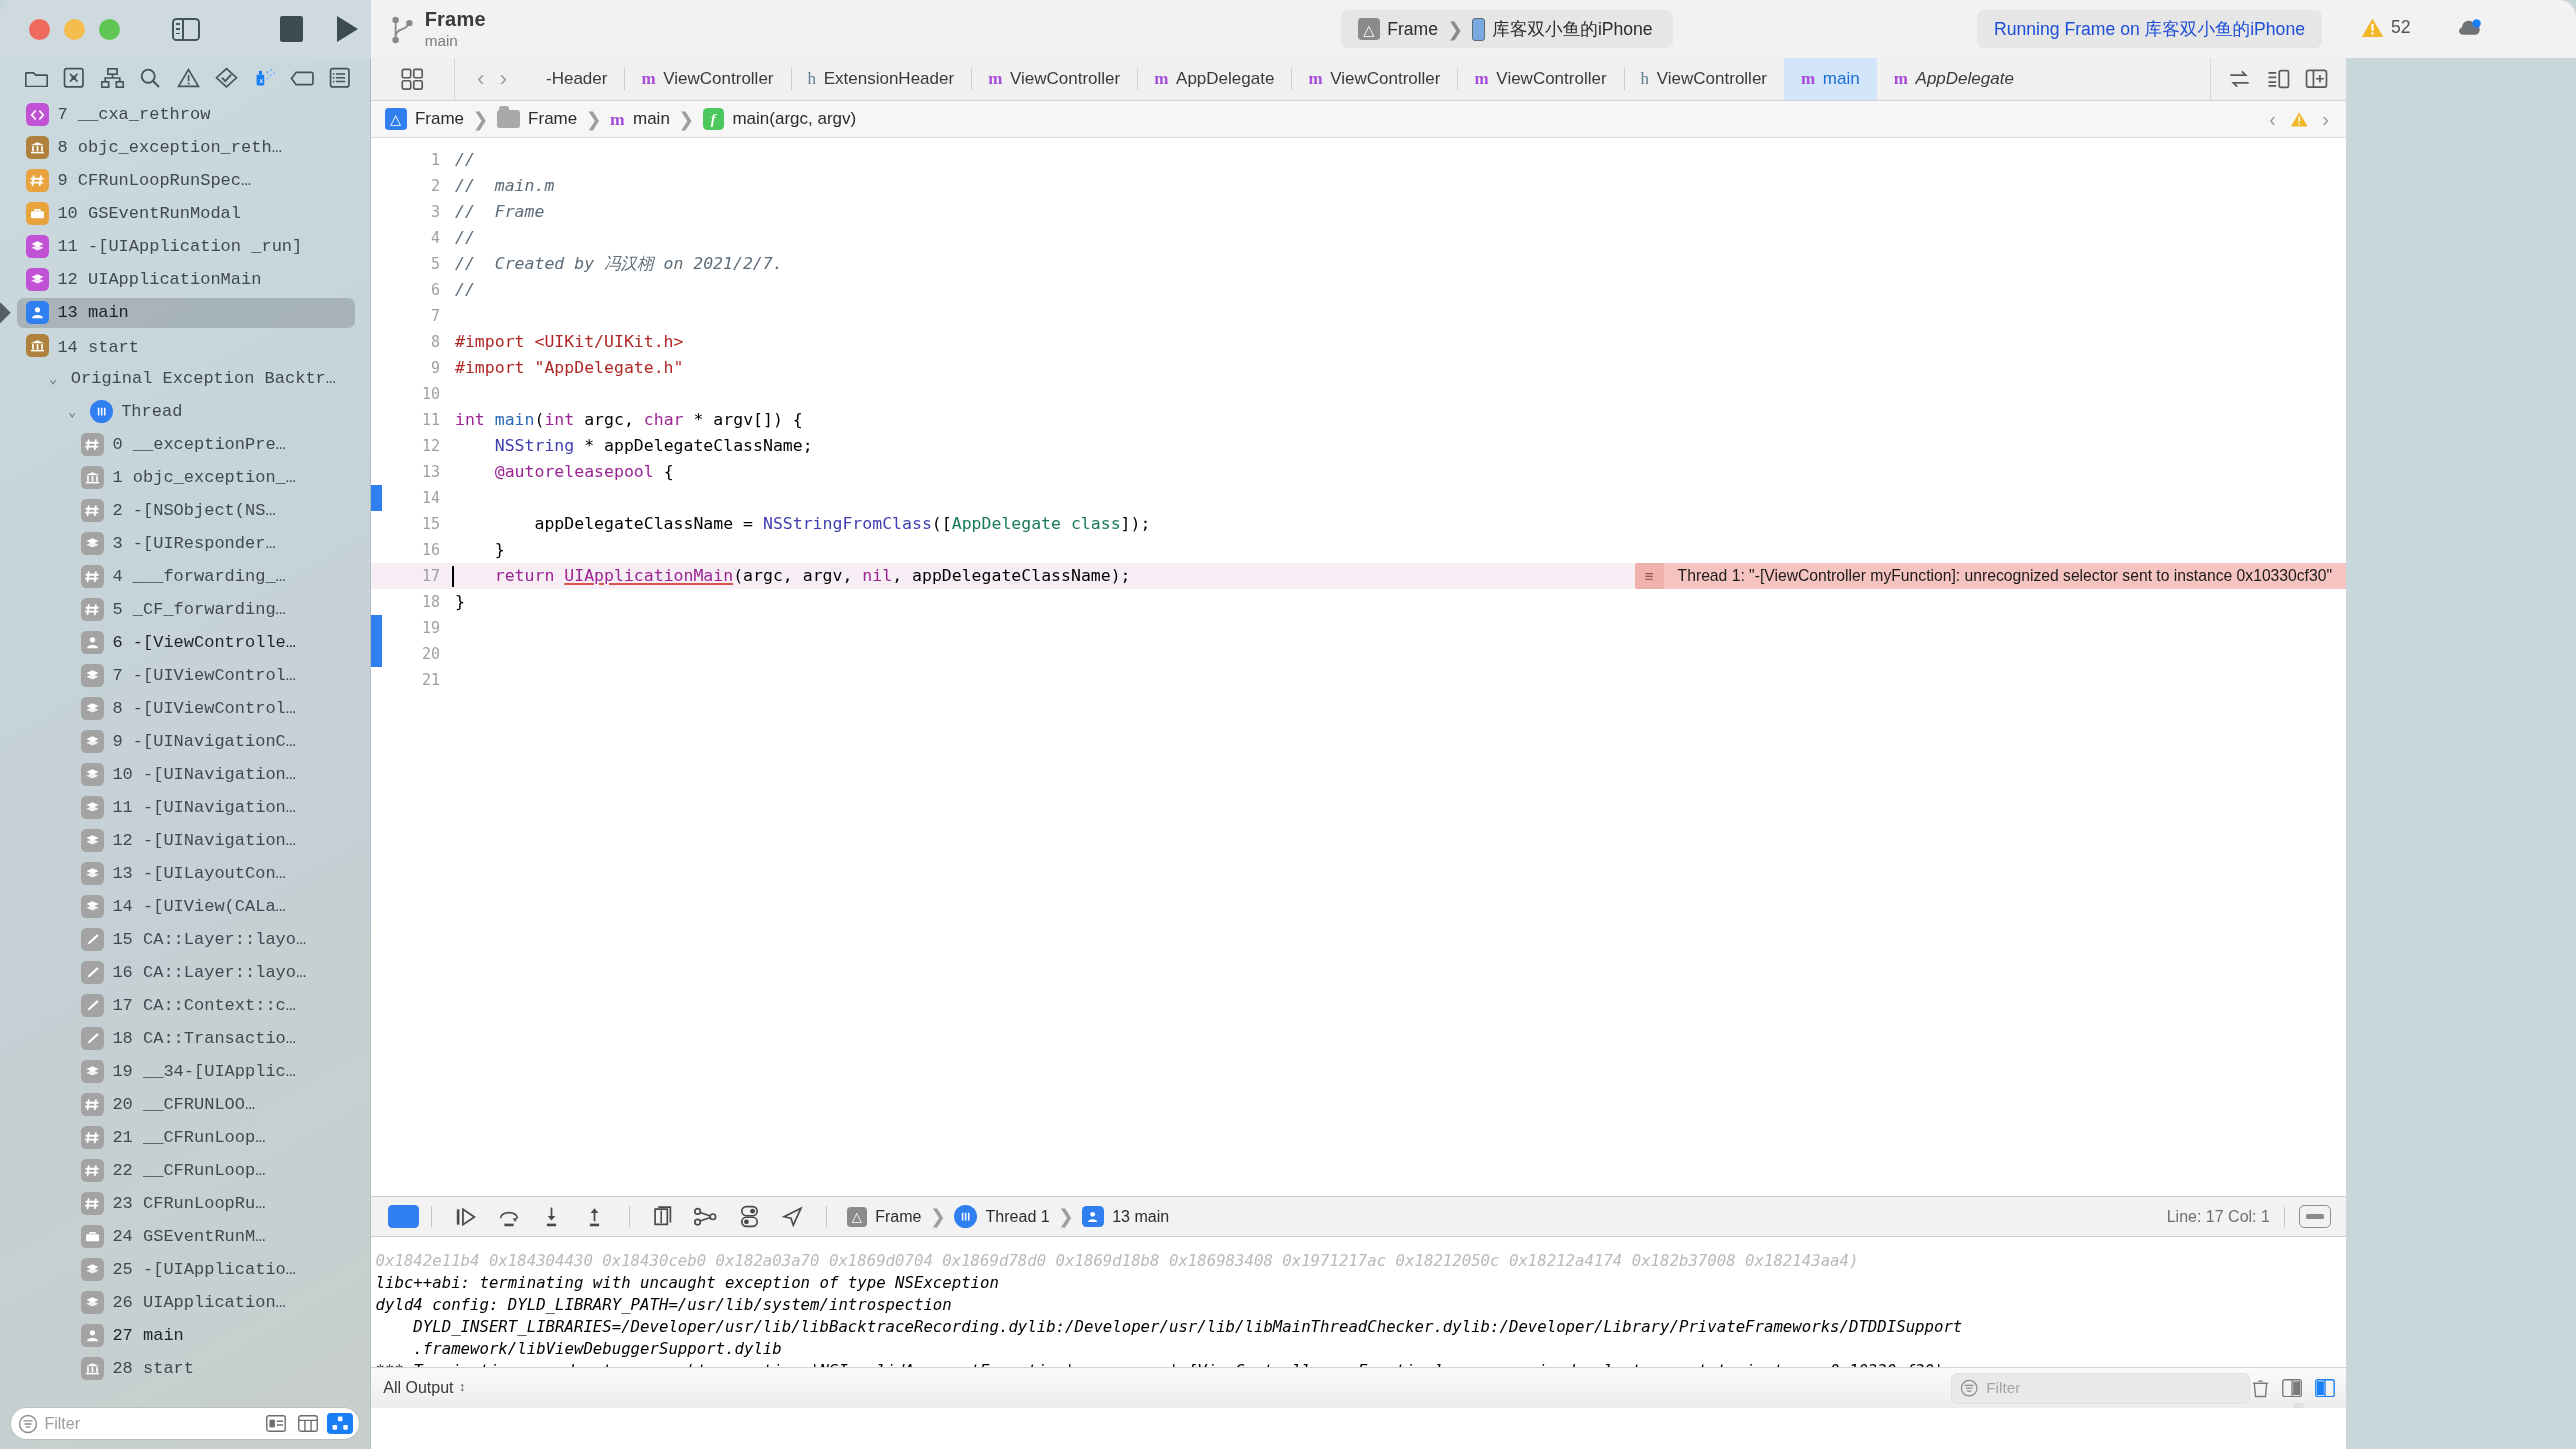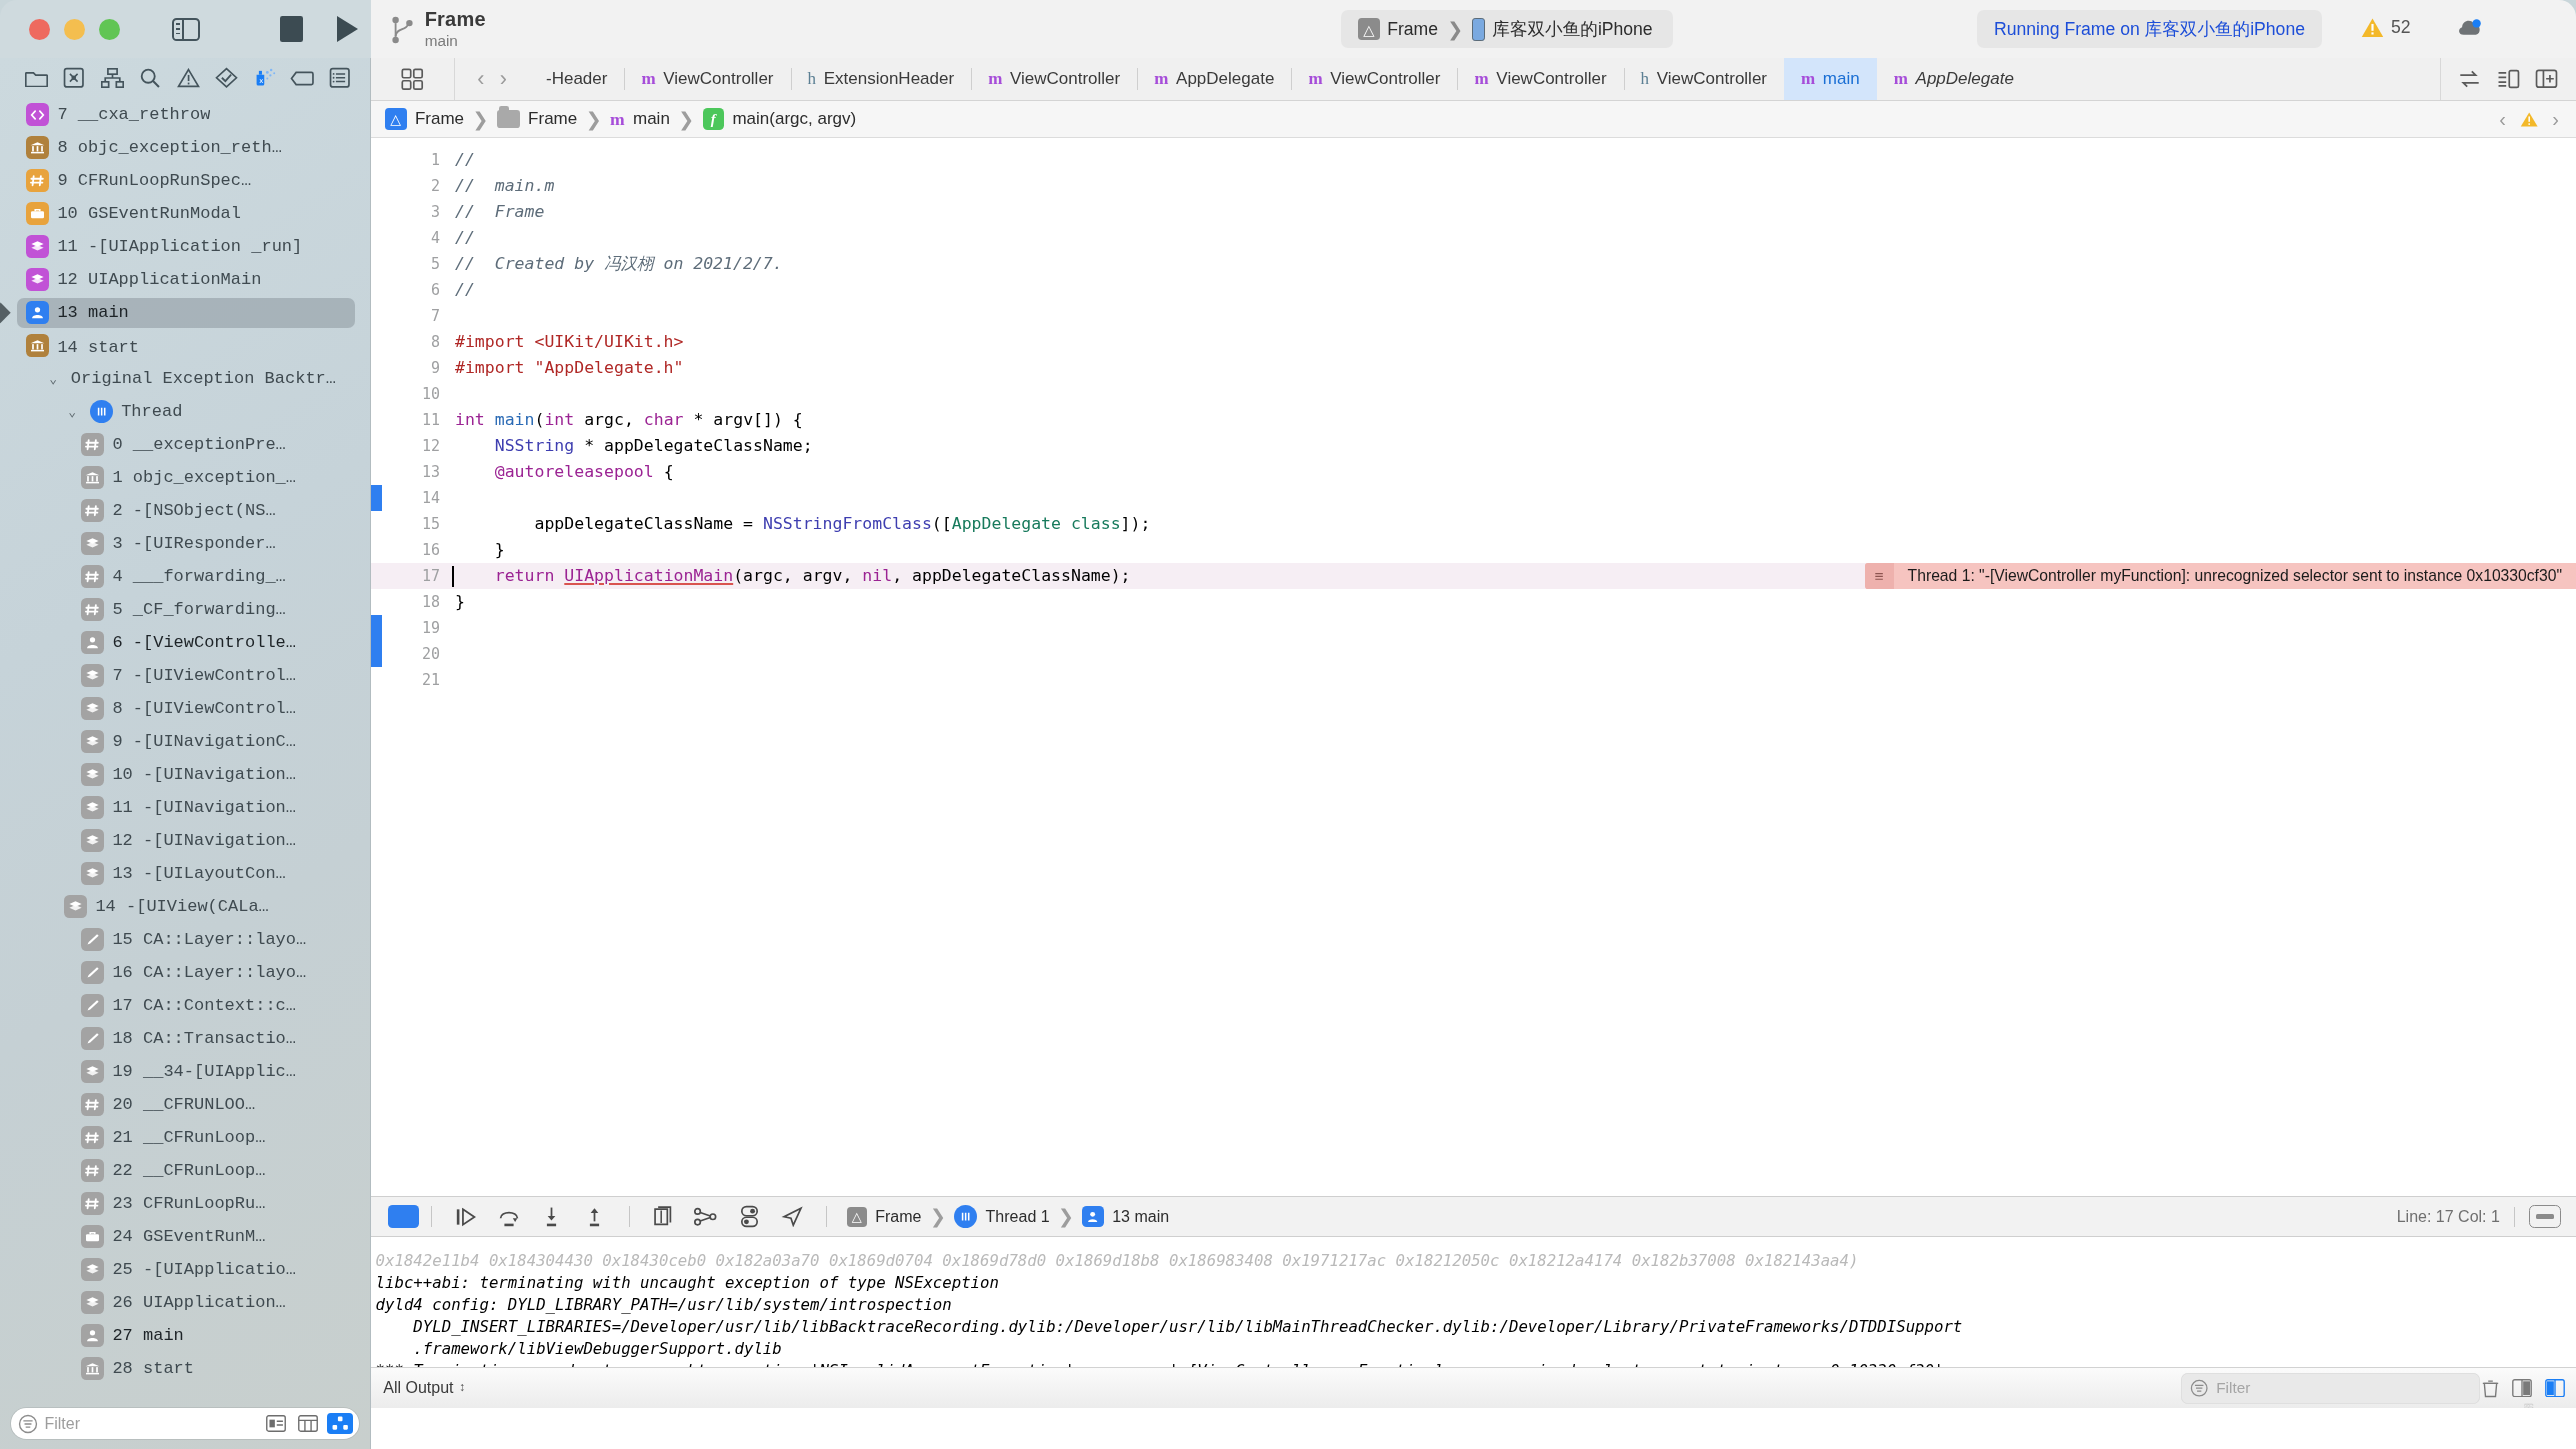"Frame" #root { width: 2576px -> 2346px }
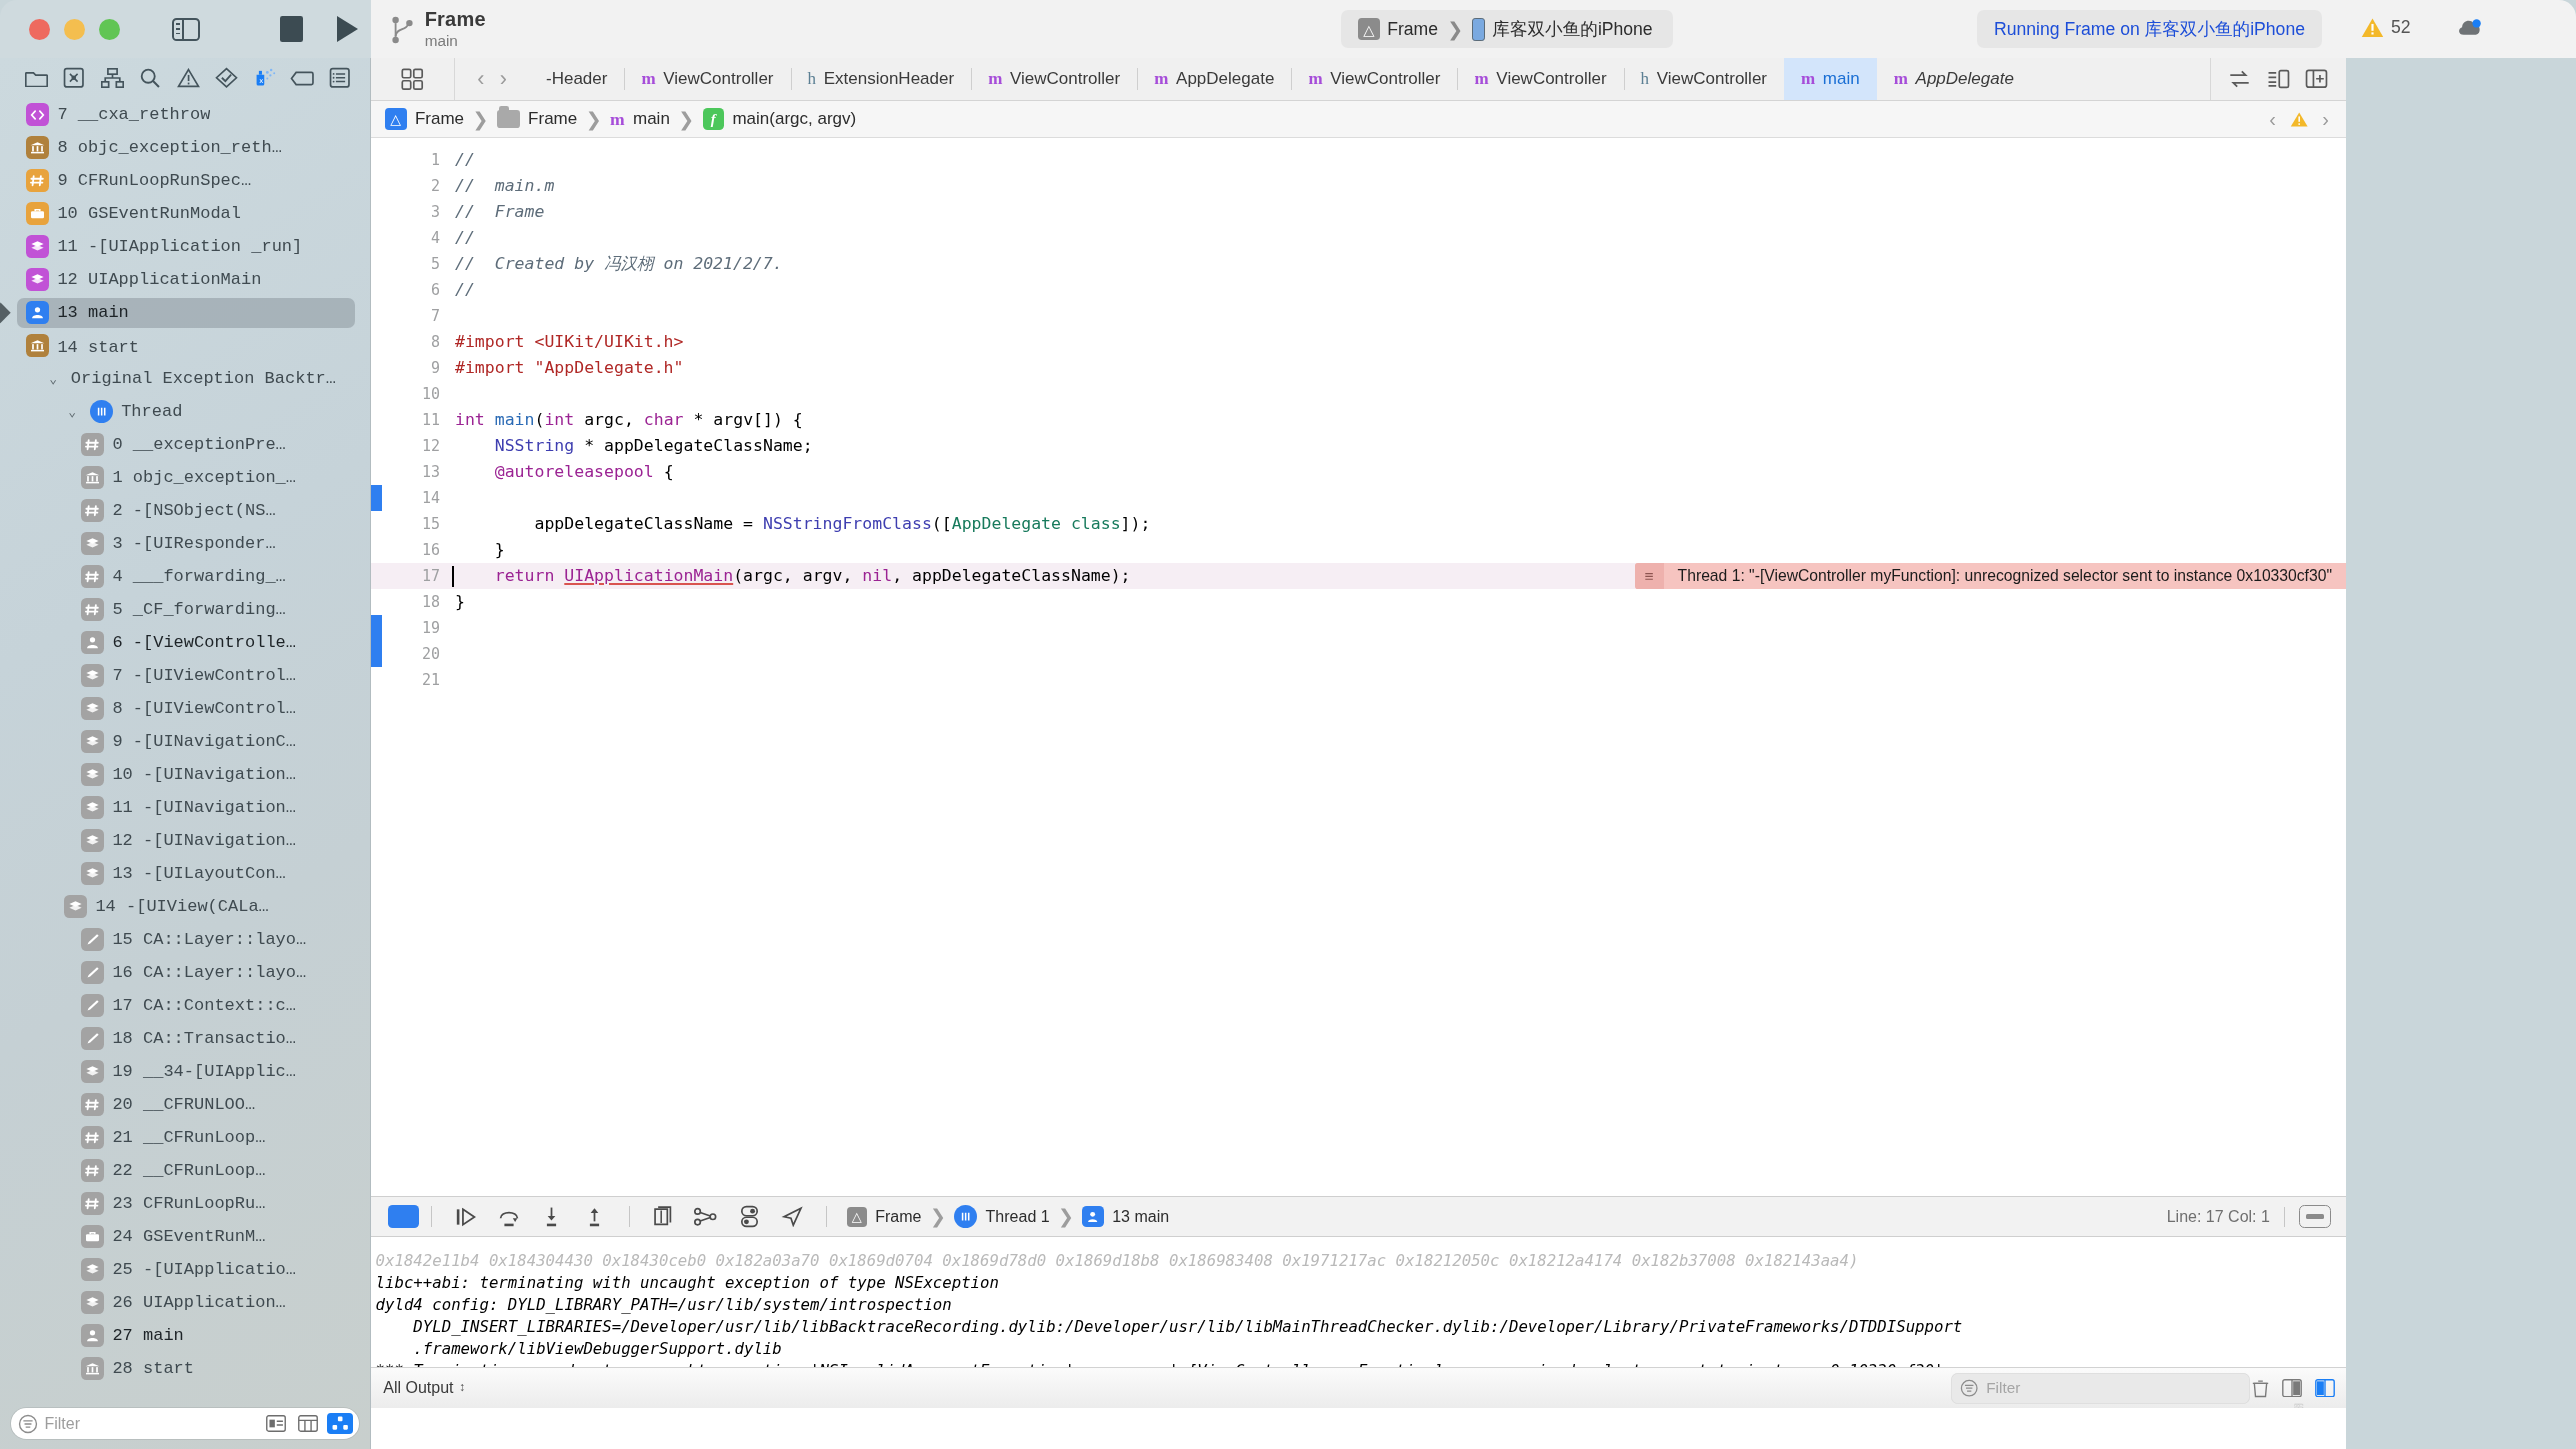"14 -[UIView(CALa…" div.content { margin-left: 64px -> 81px }
